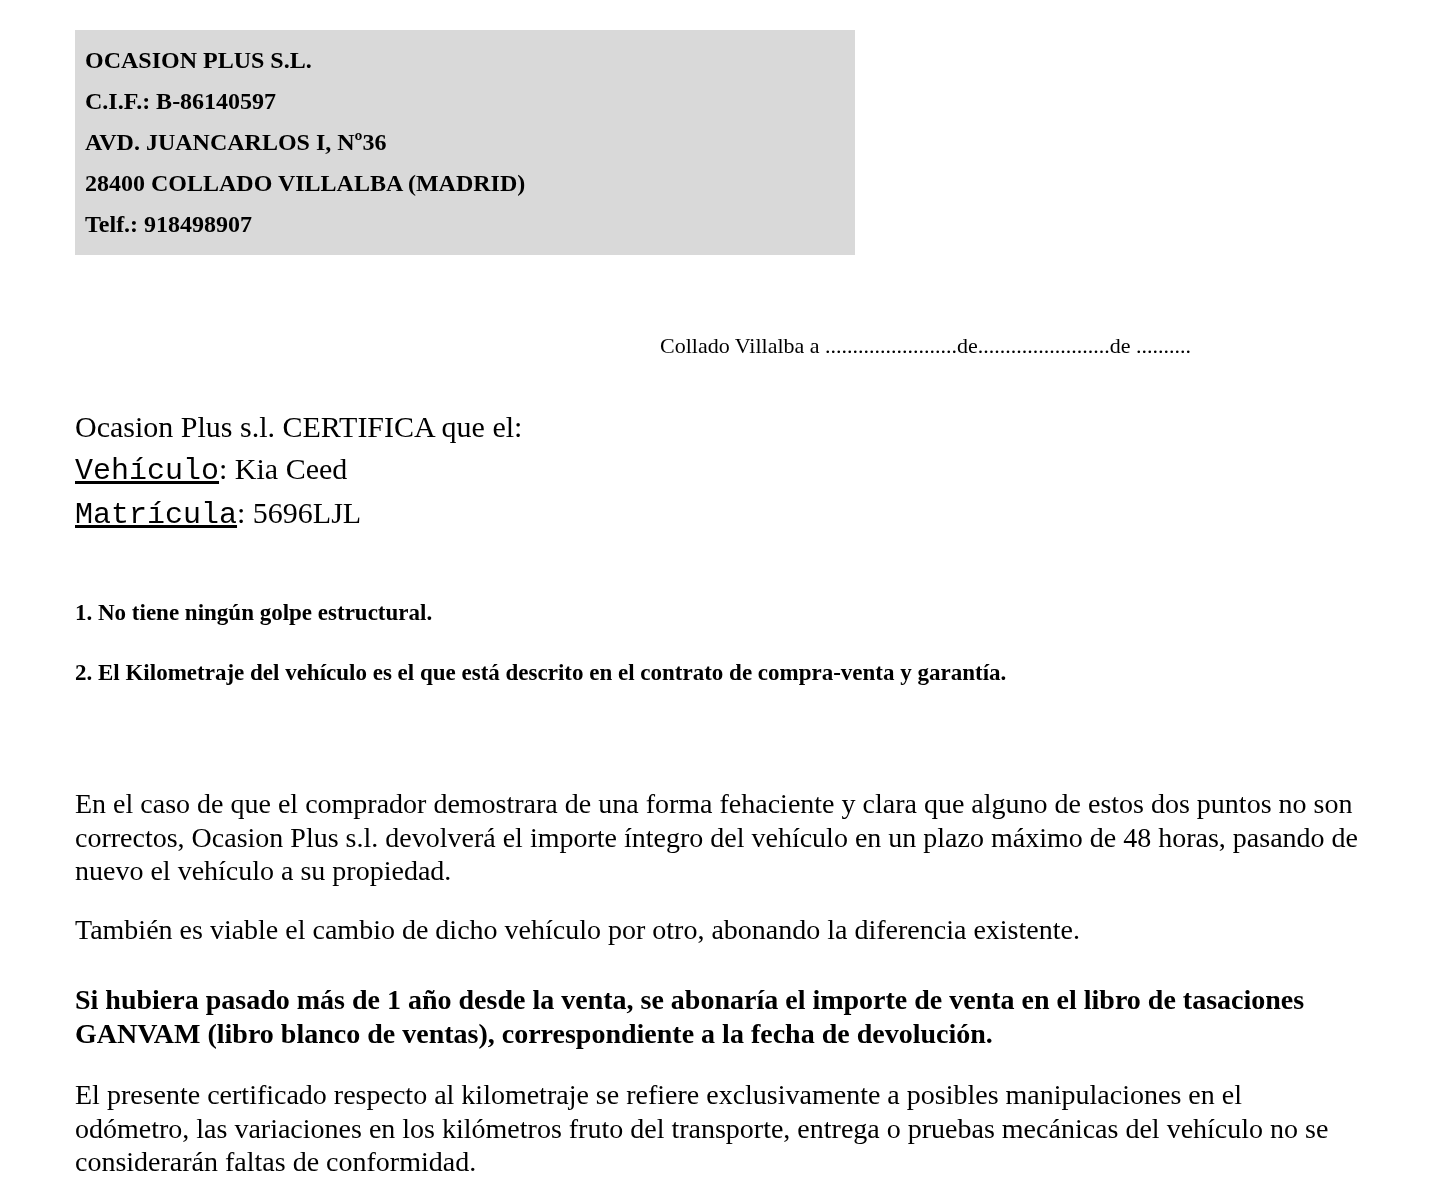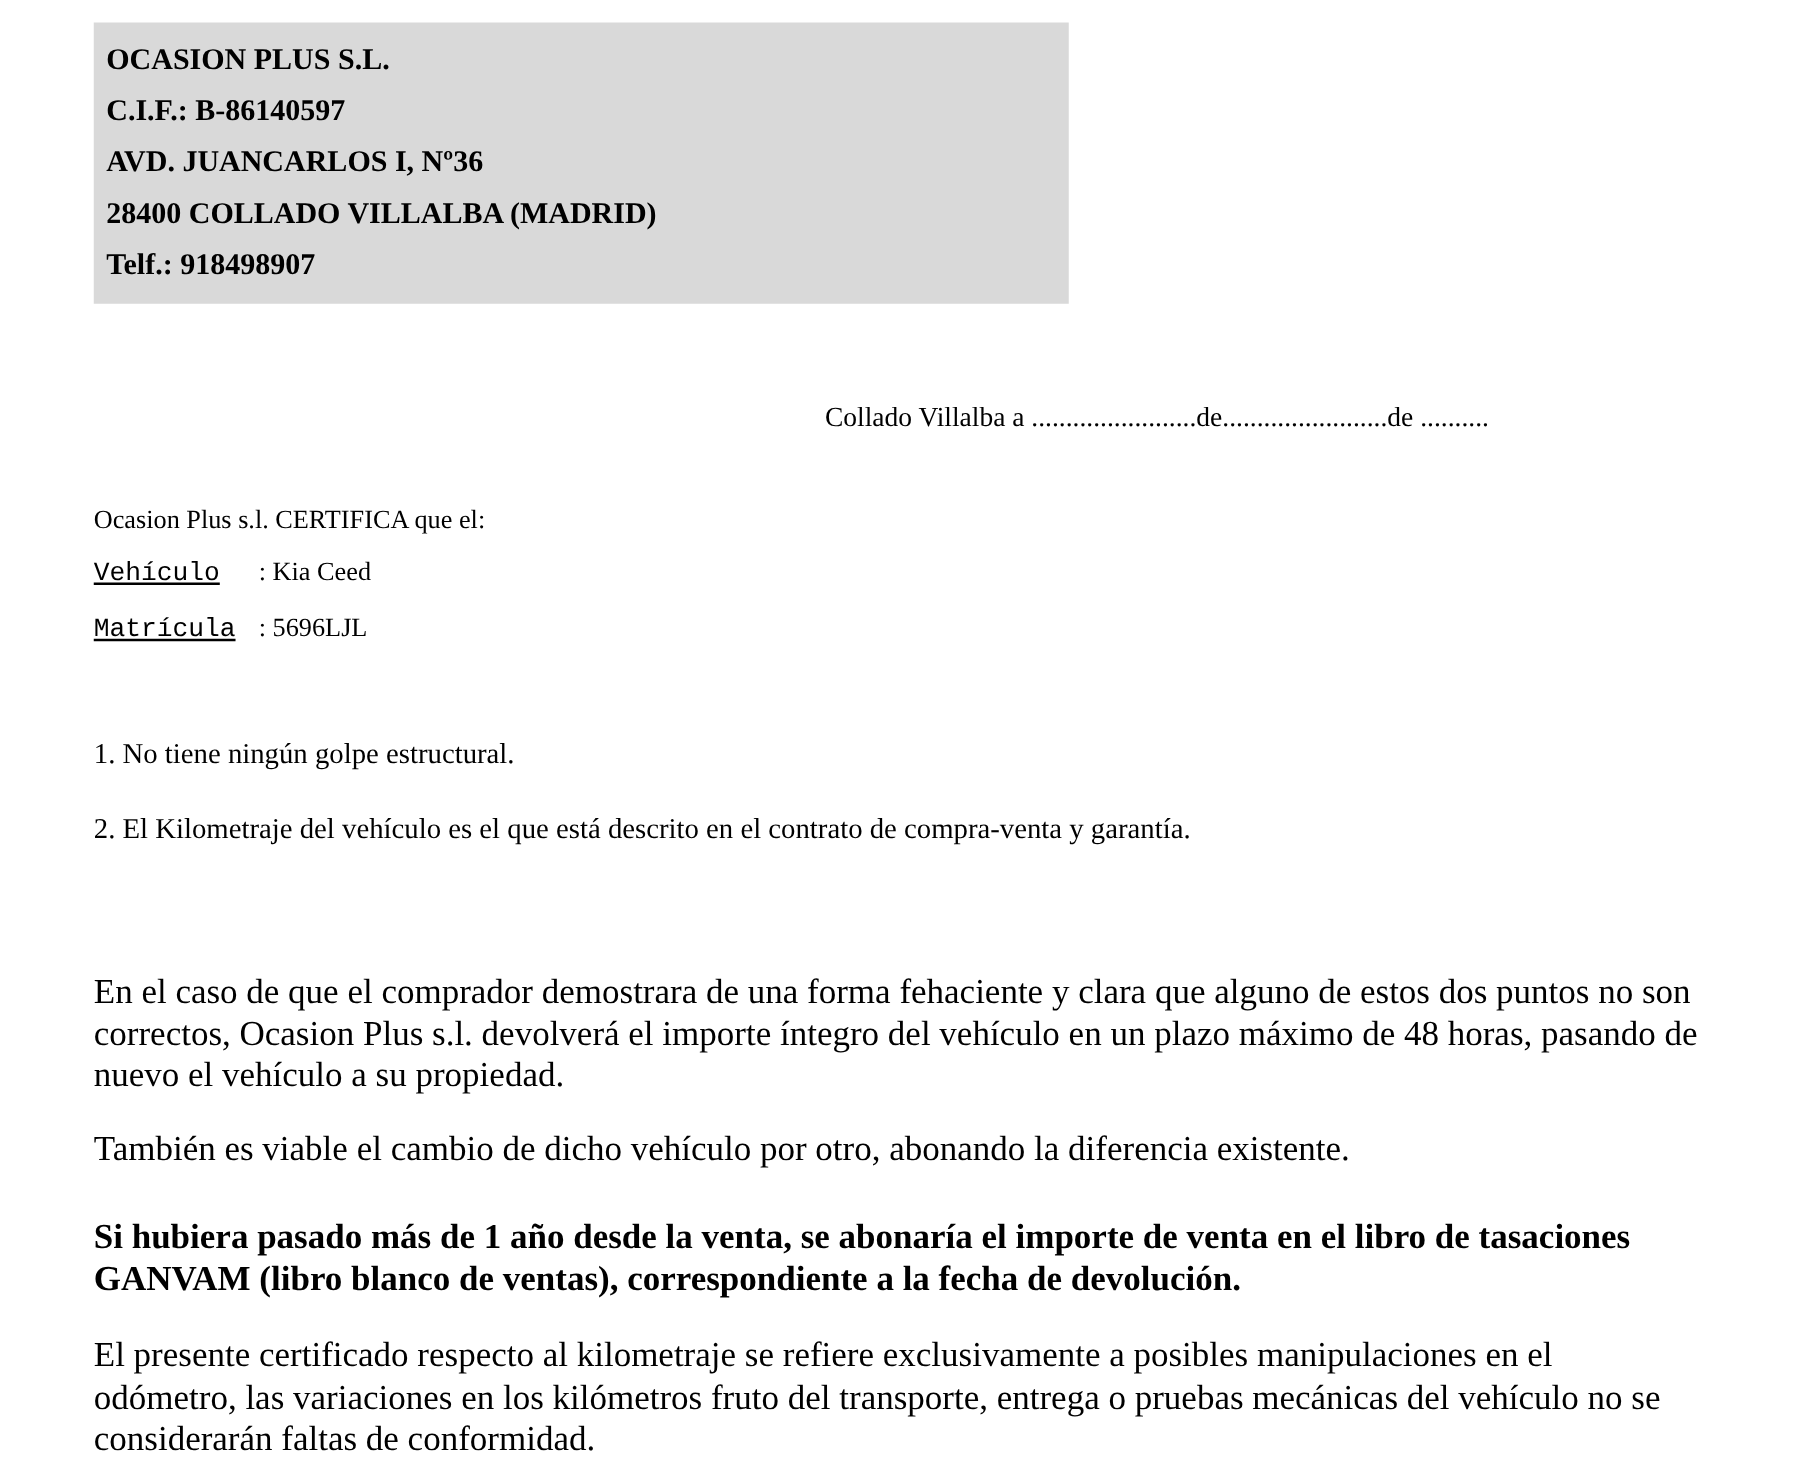"OCASION PLUS S.L." .page { padding: 18px 80px 20px 75px -> 30px 80px 20px 75px }
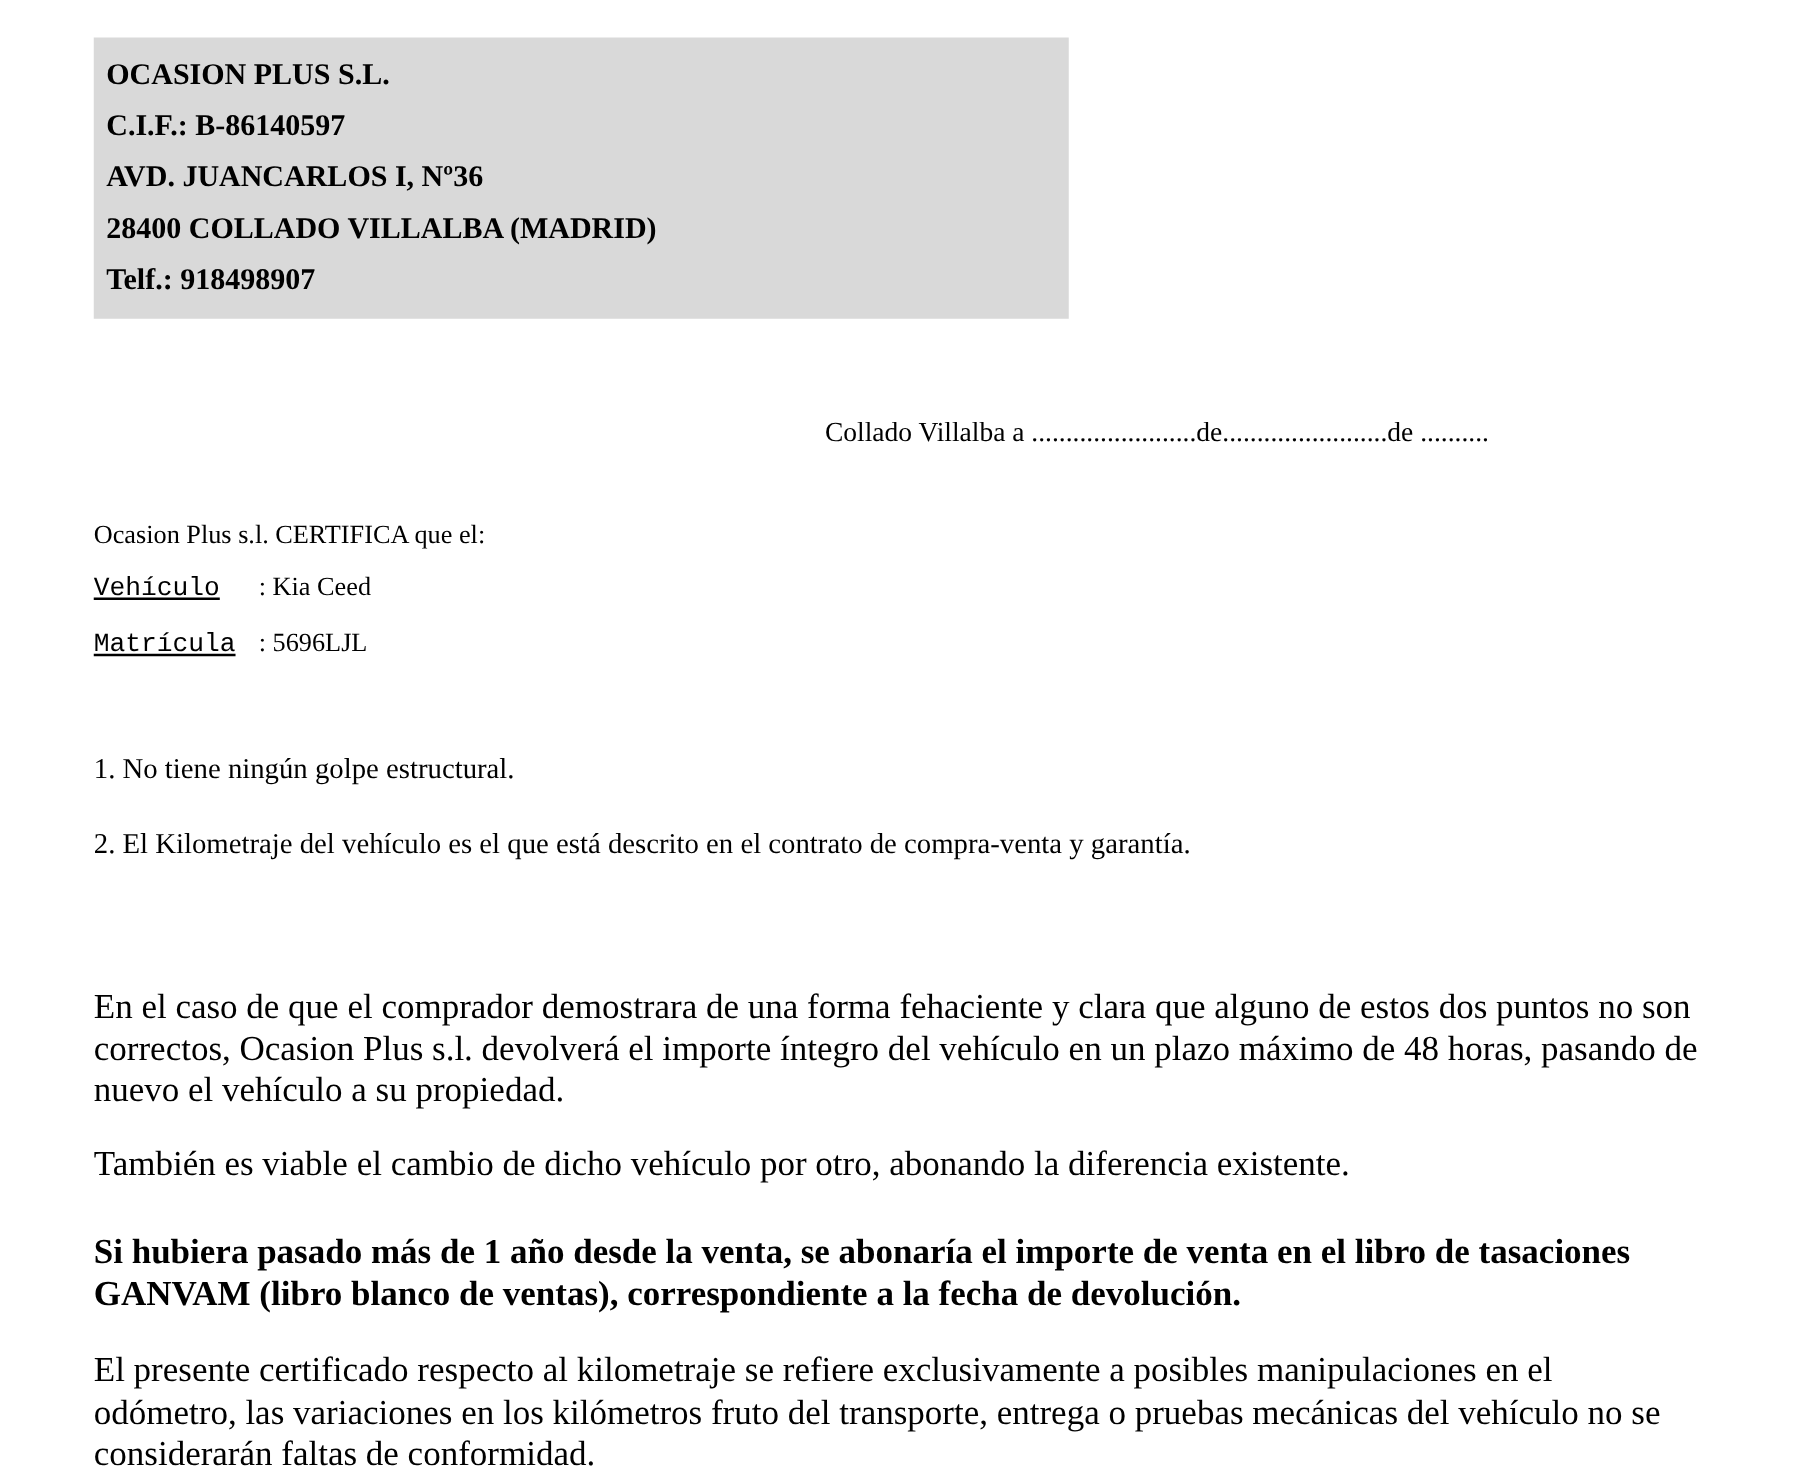"Ocasion Plus s.l. CERTIFICA que" .certifica-block { font-size: 21px -> 30px }
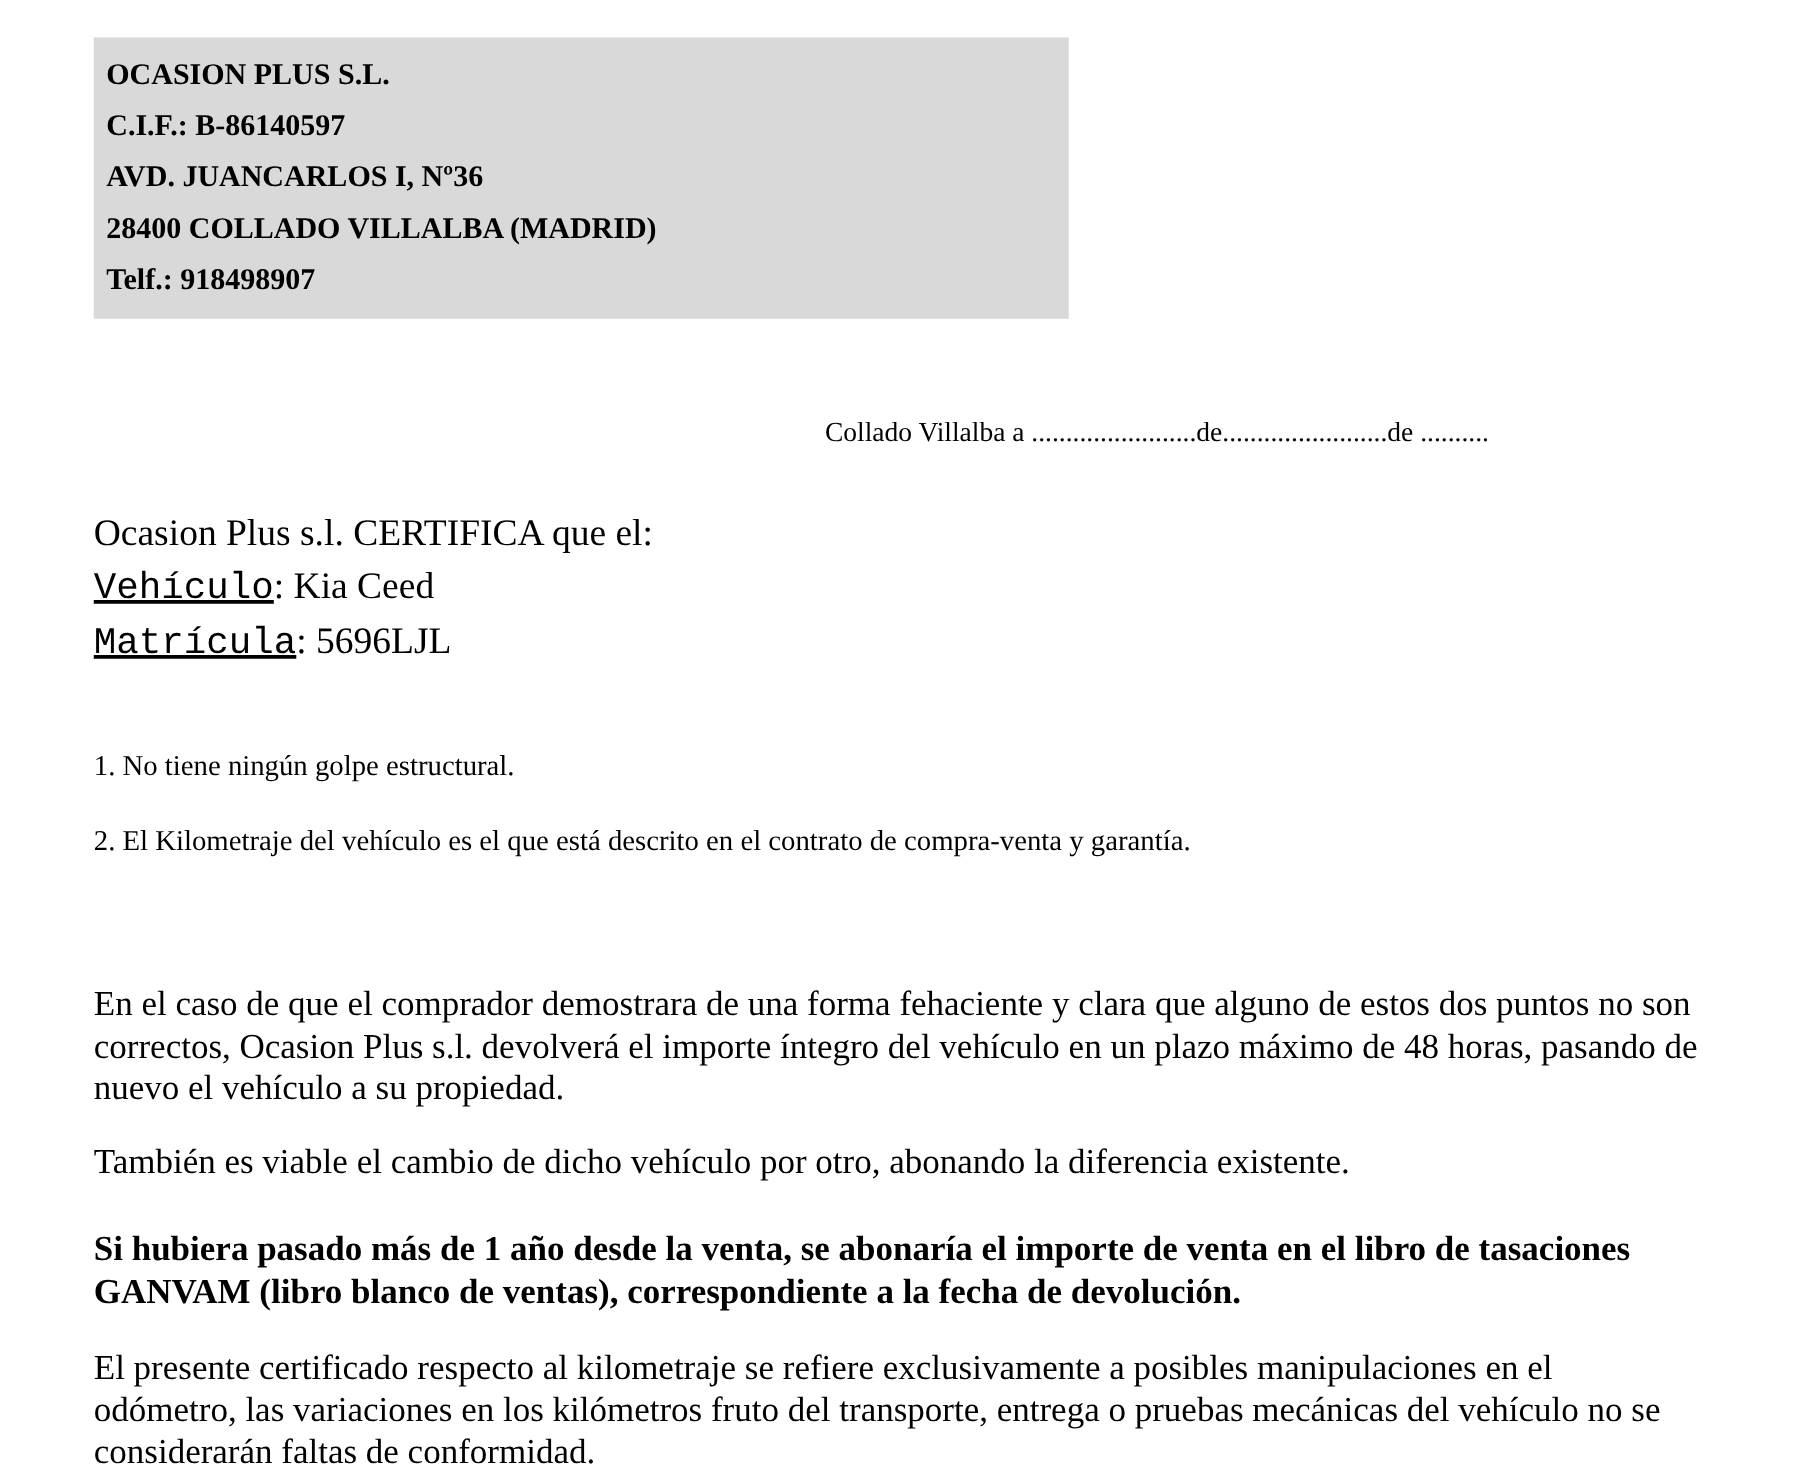"1. No tiene ningún golpe" .point { font-weight: none -> bold }
